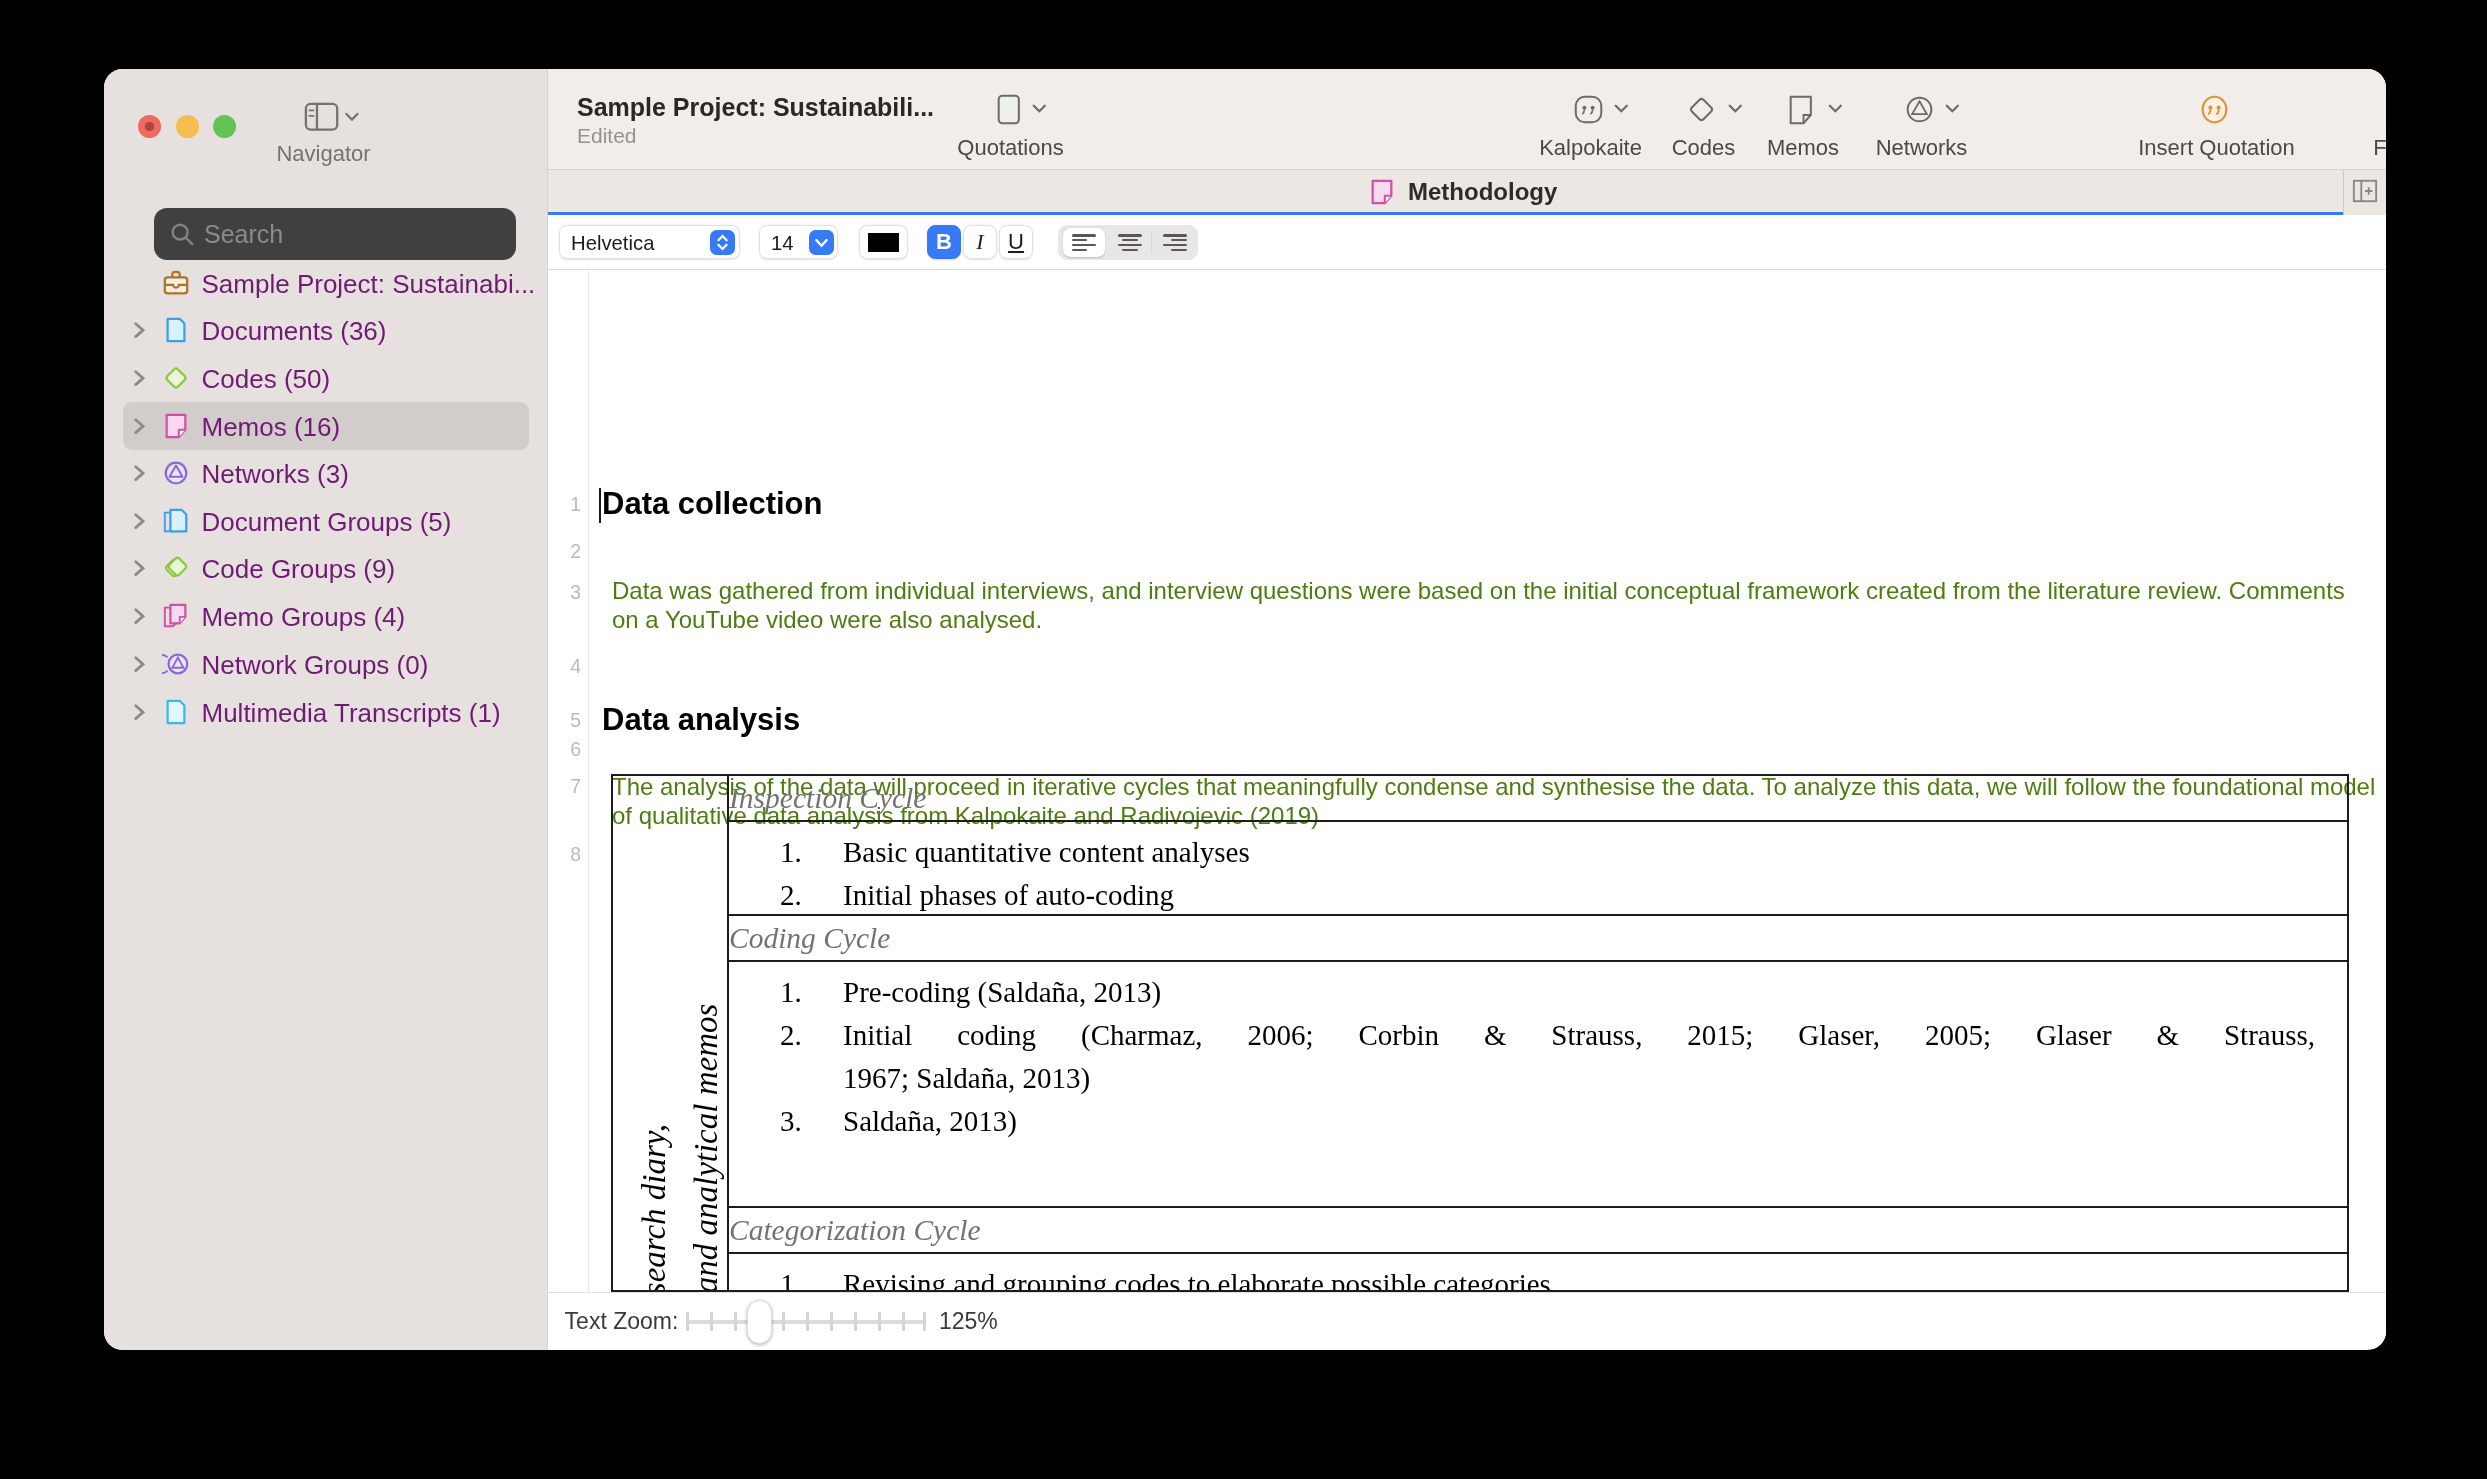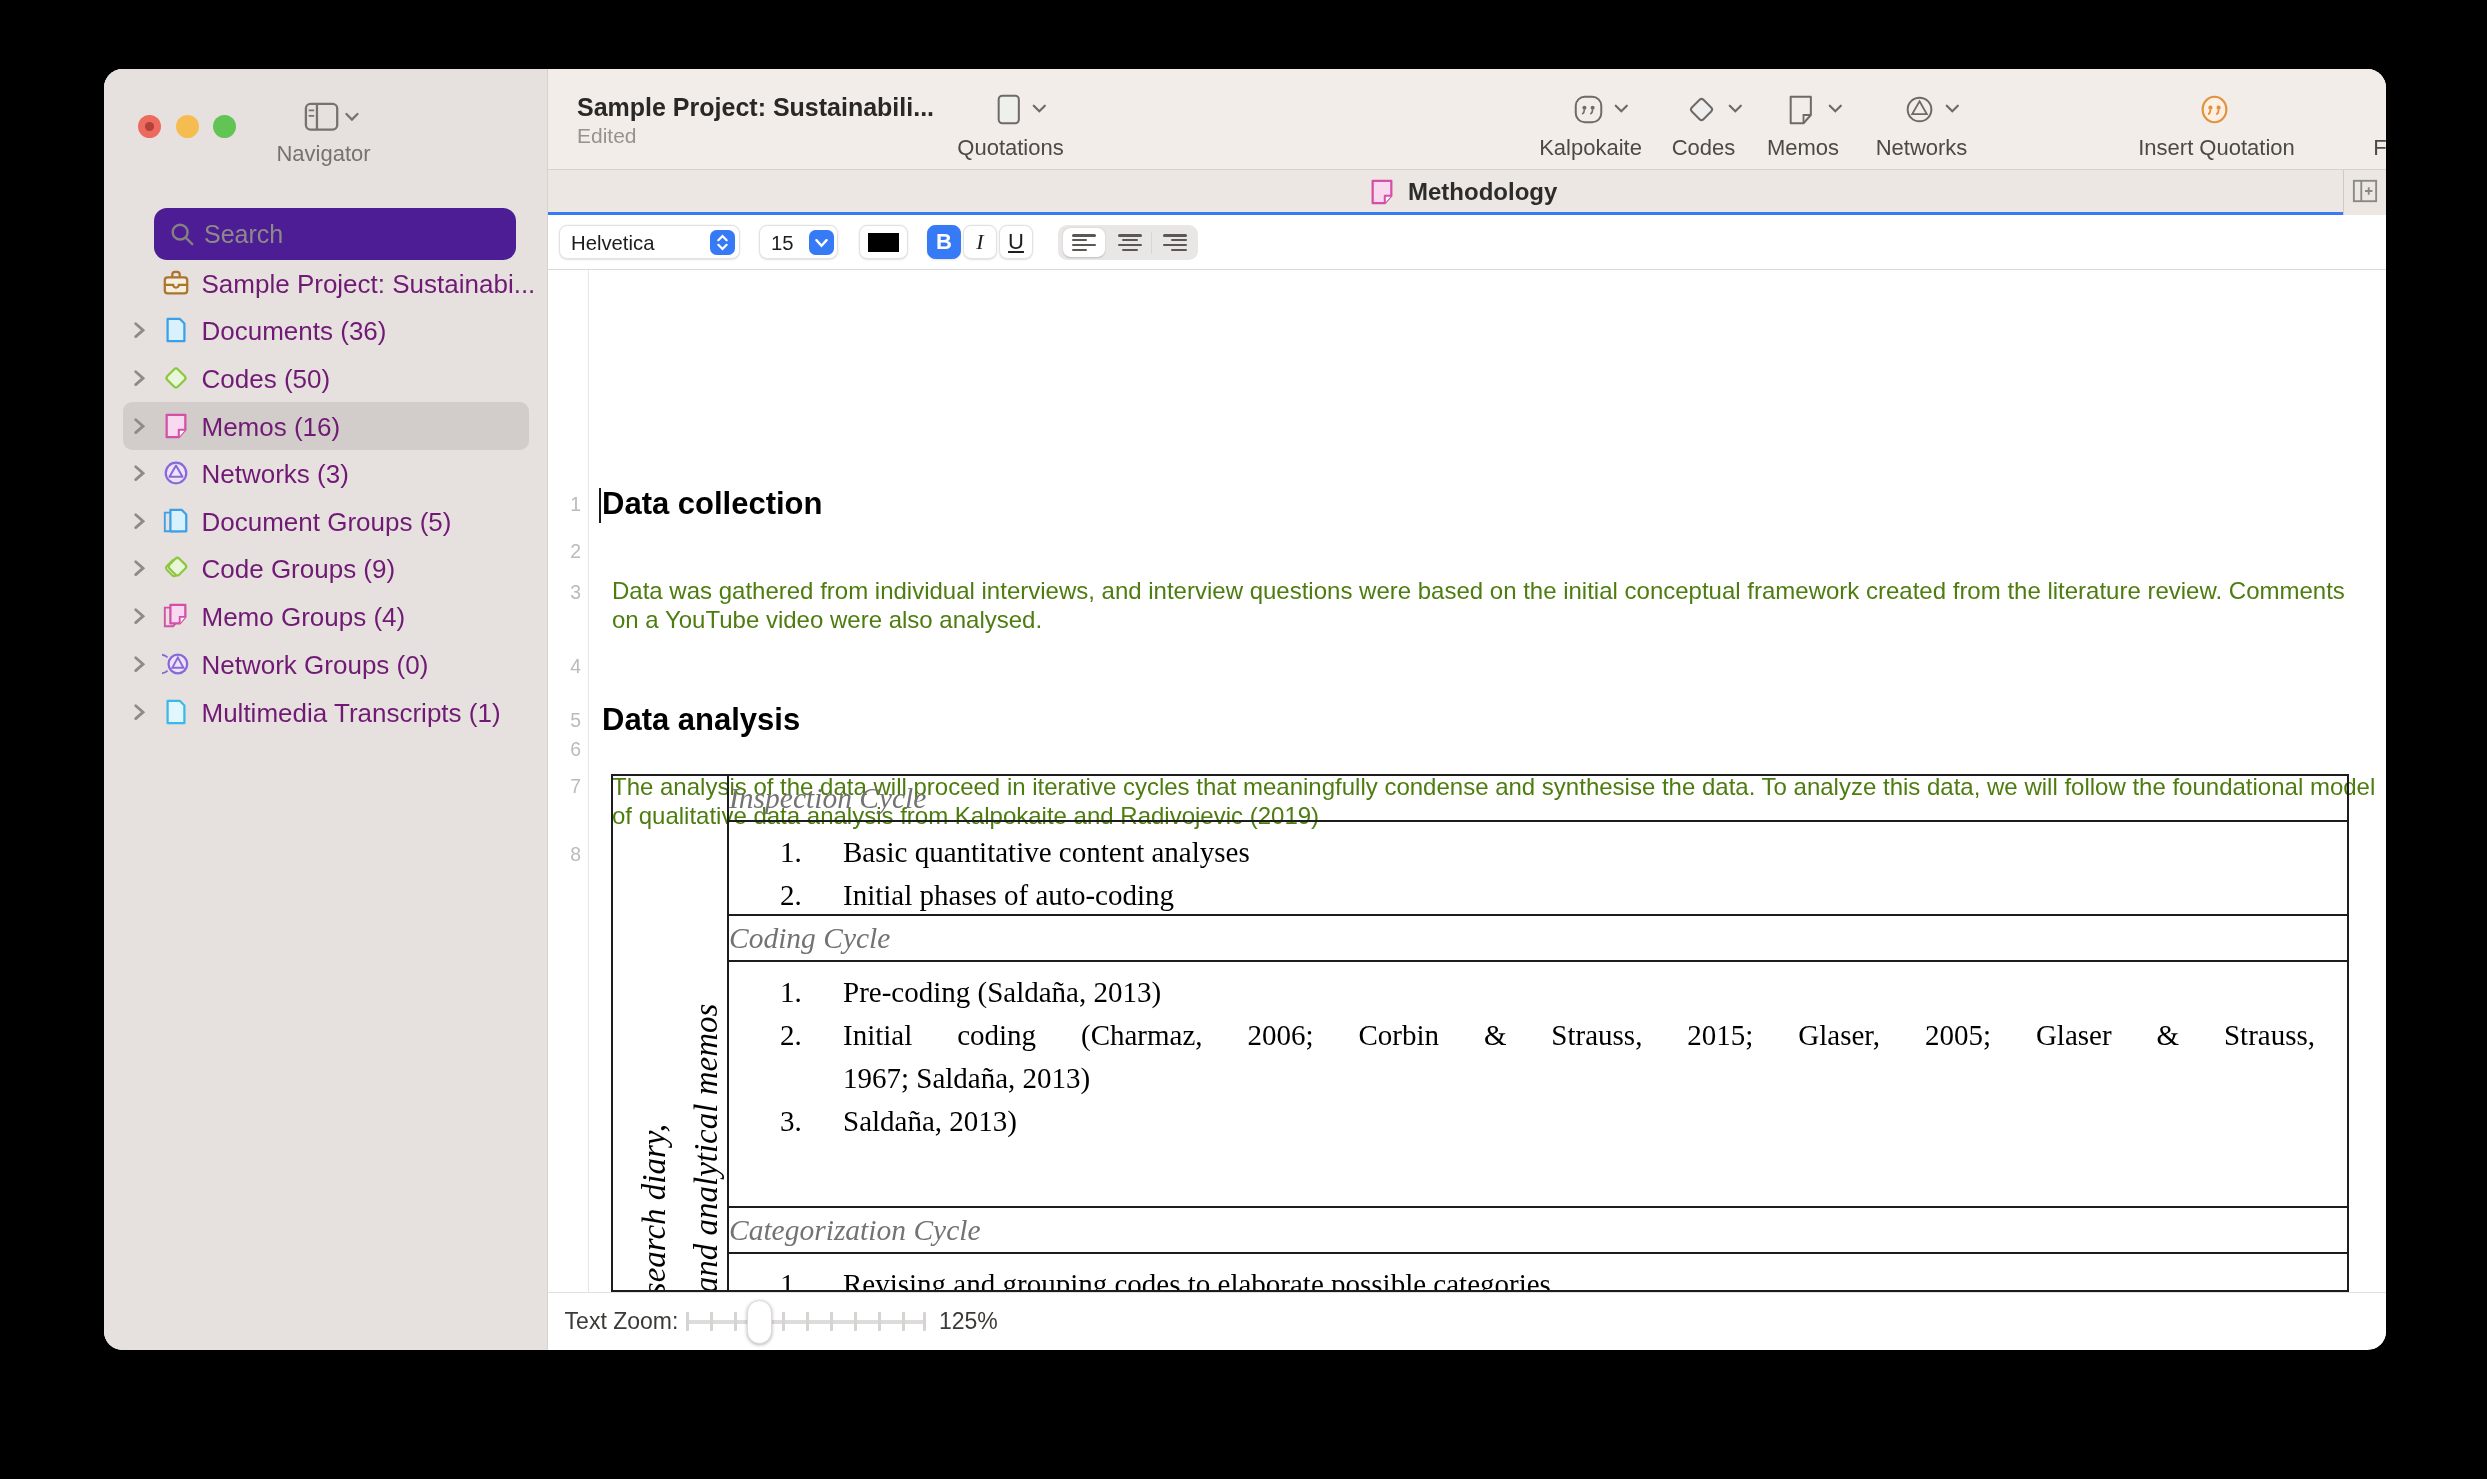"Search" .searchbox { background: #4c1d95 -> #404040 }
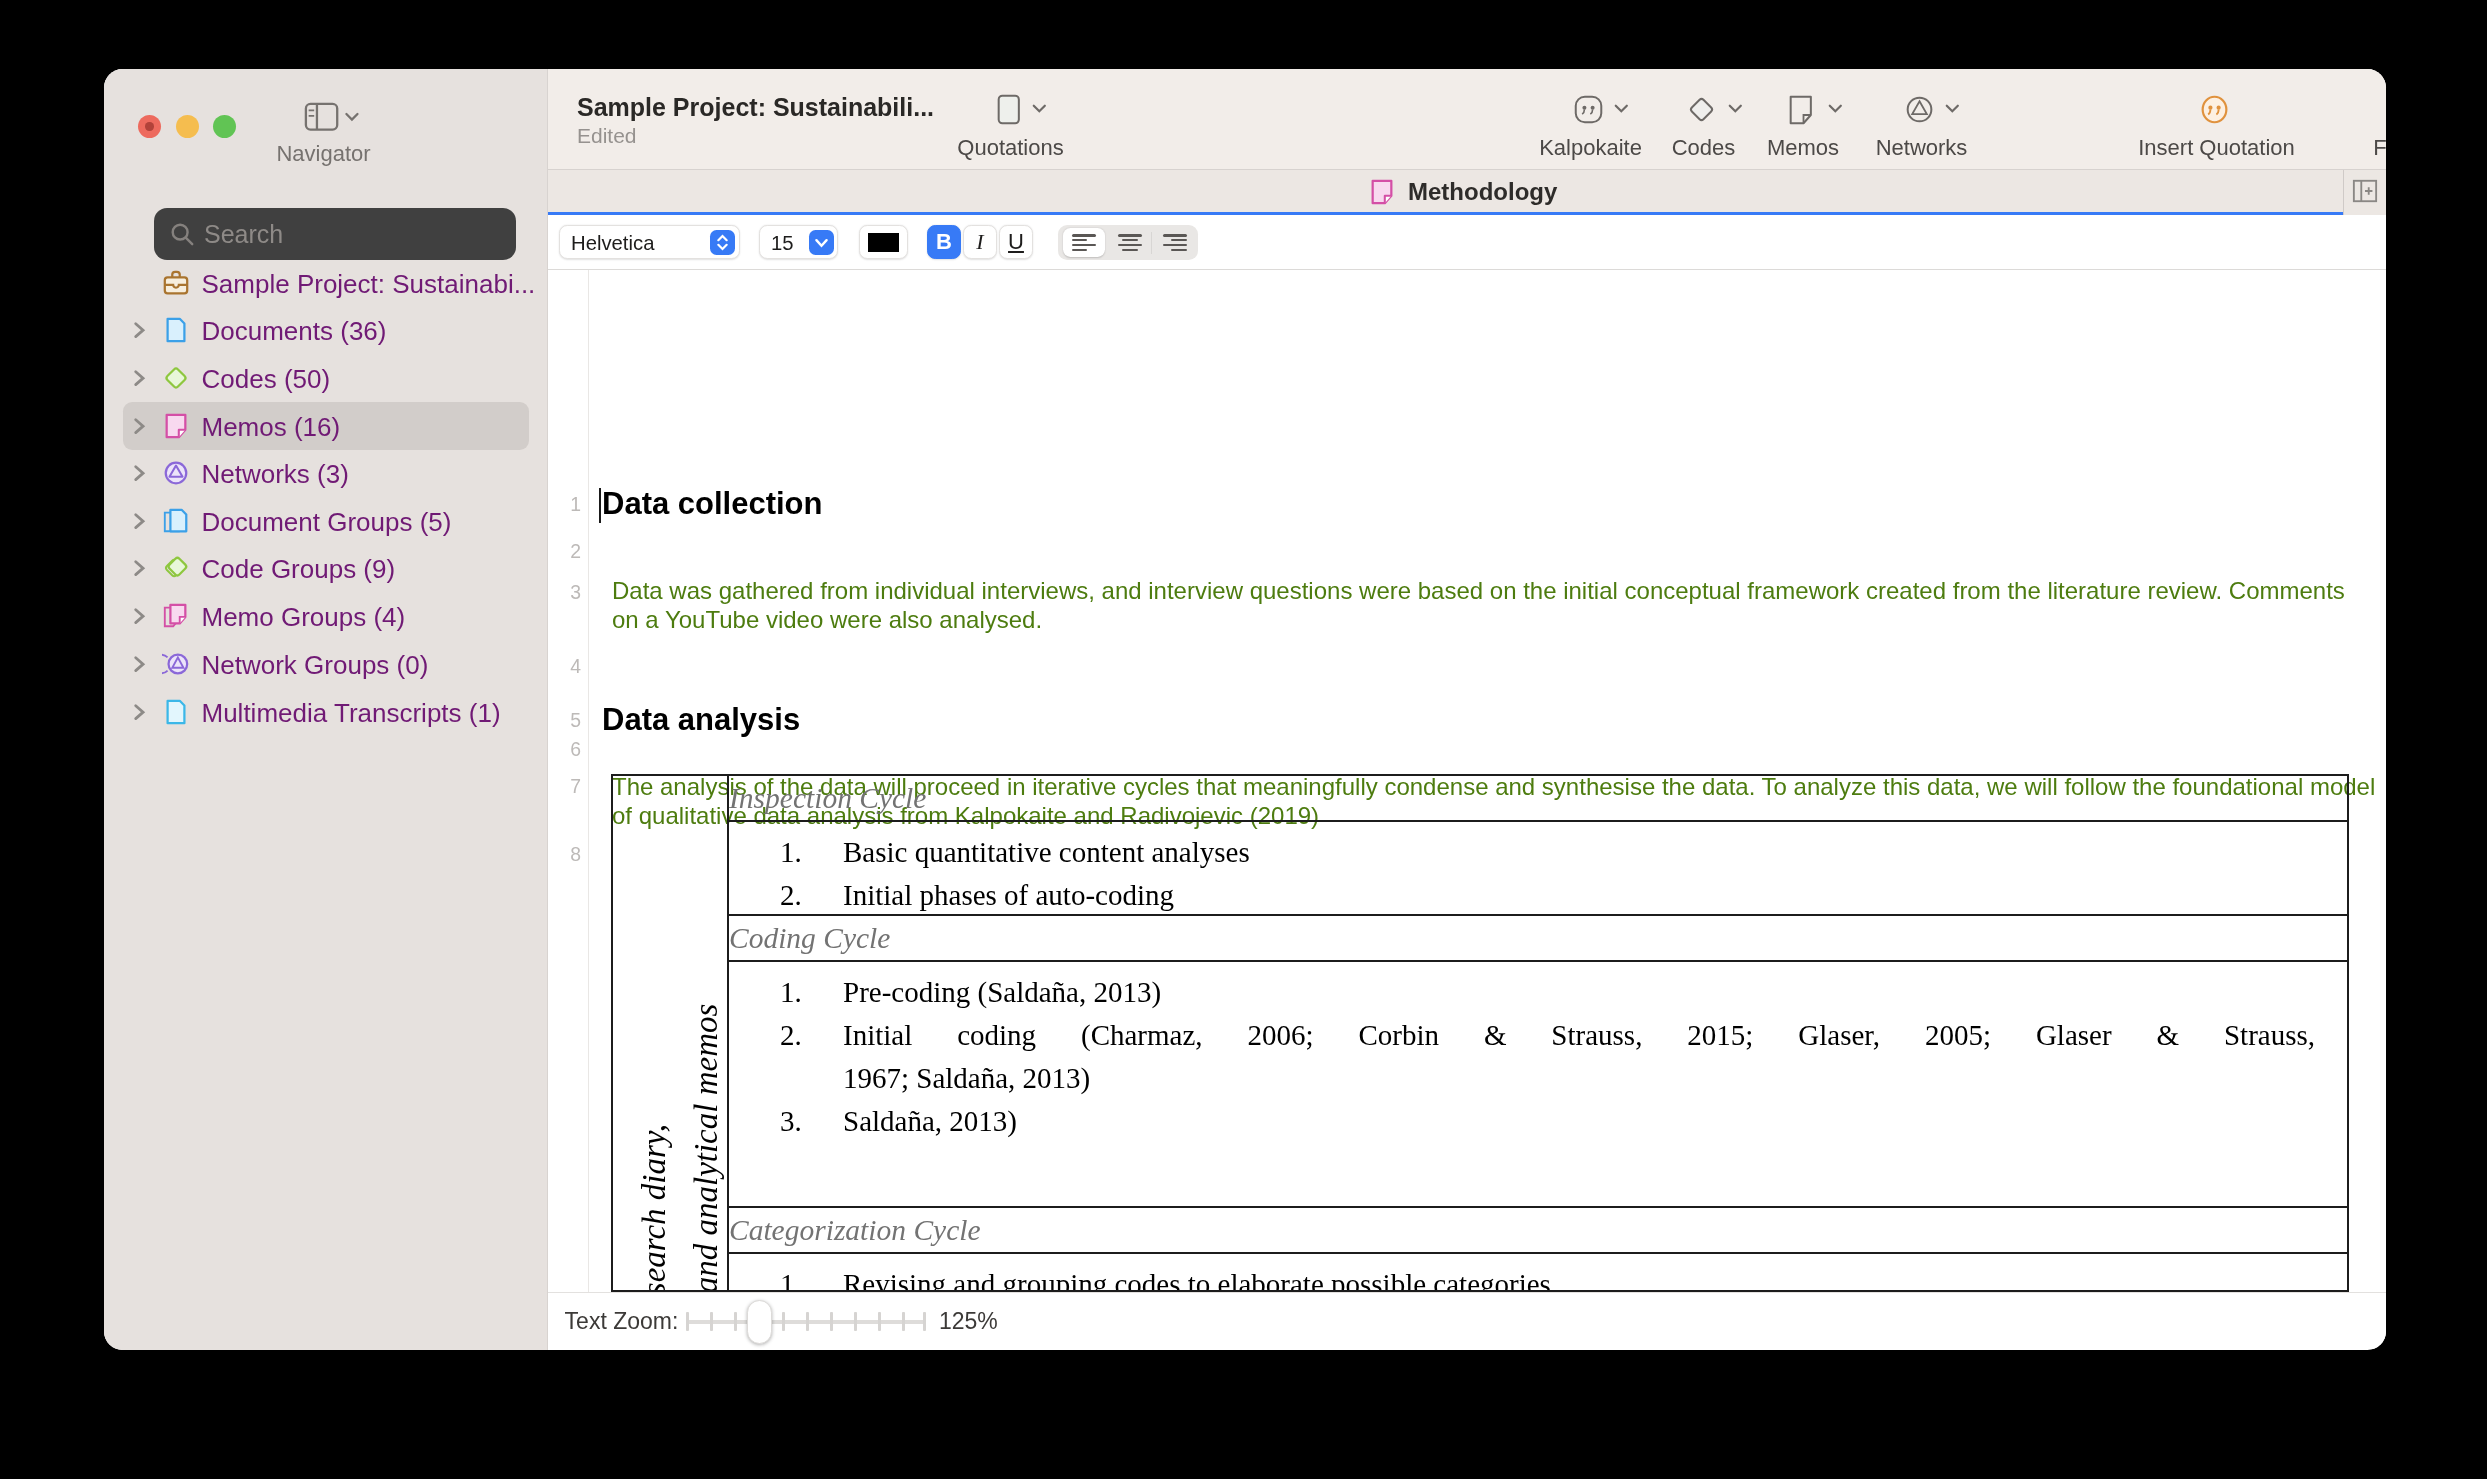"15" span.val { text: 15 -> 14 }
